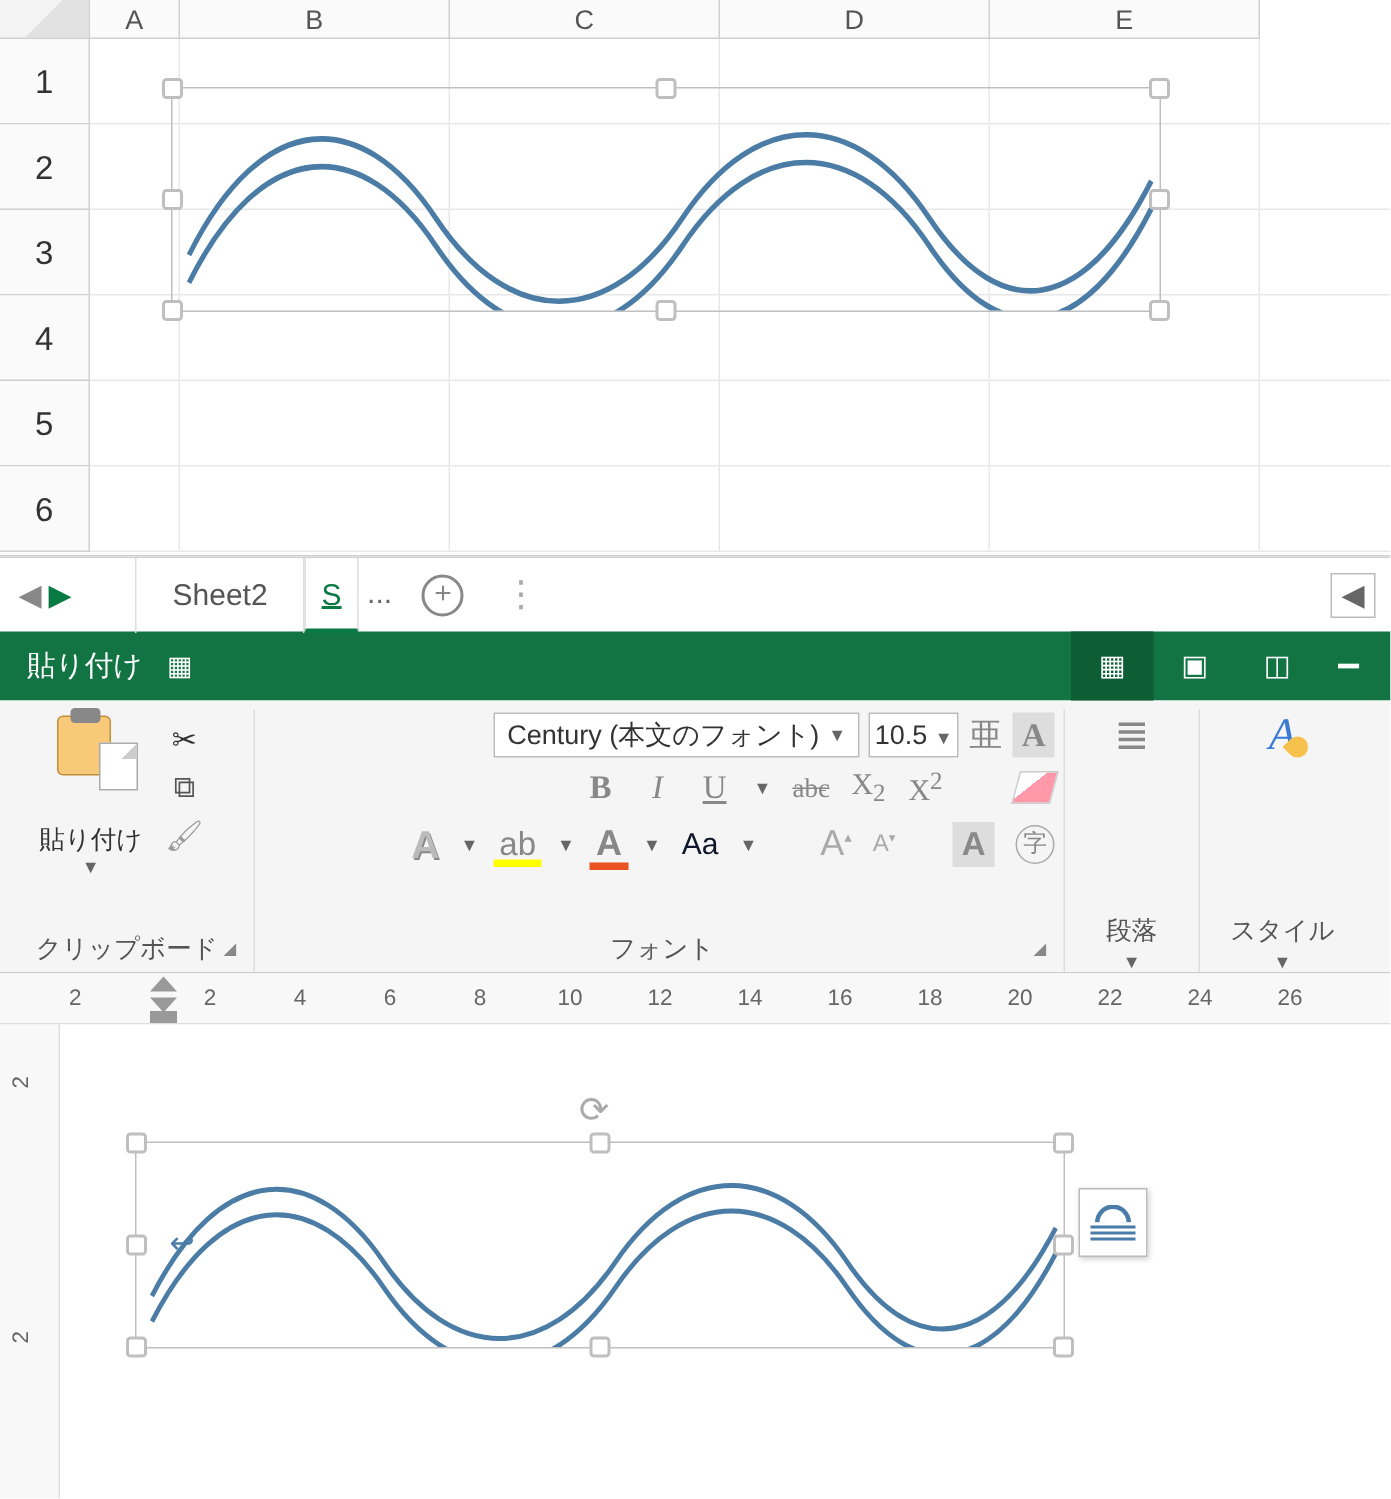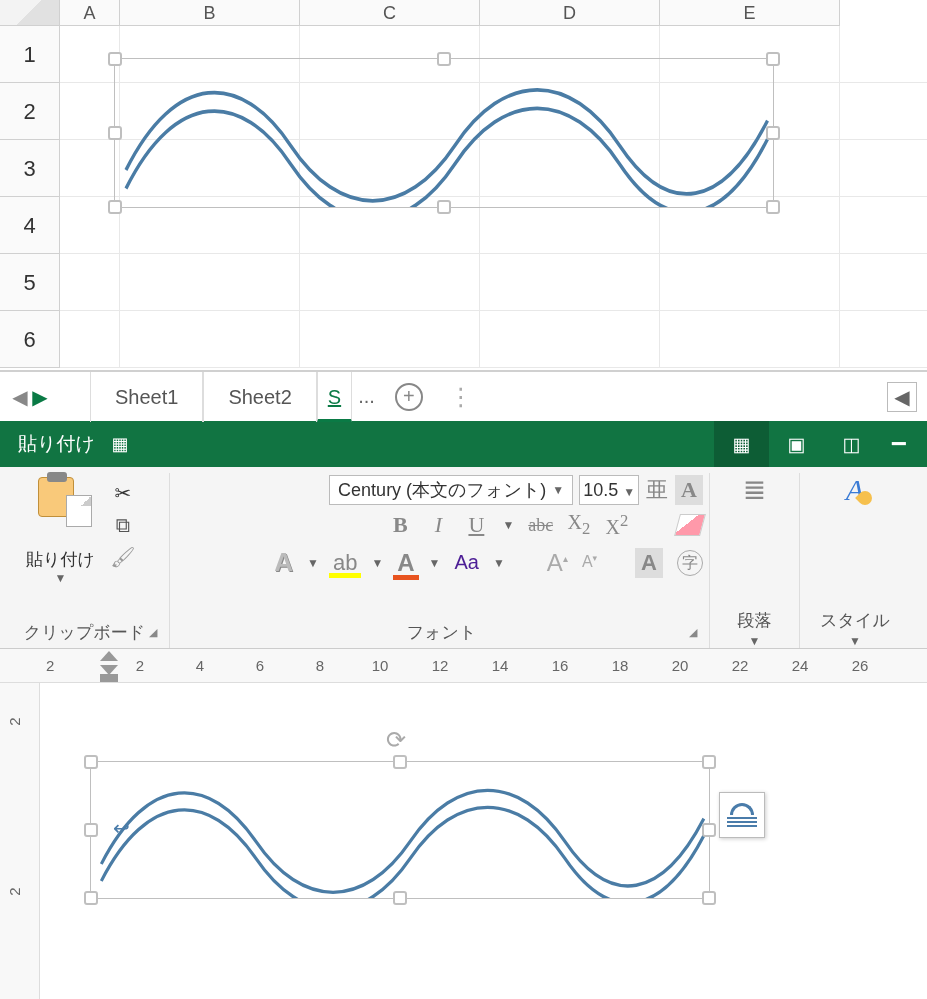"Sheet1" div.tab { html: <div>Sheet1</div> -> none }
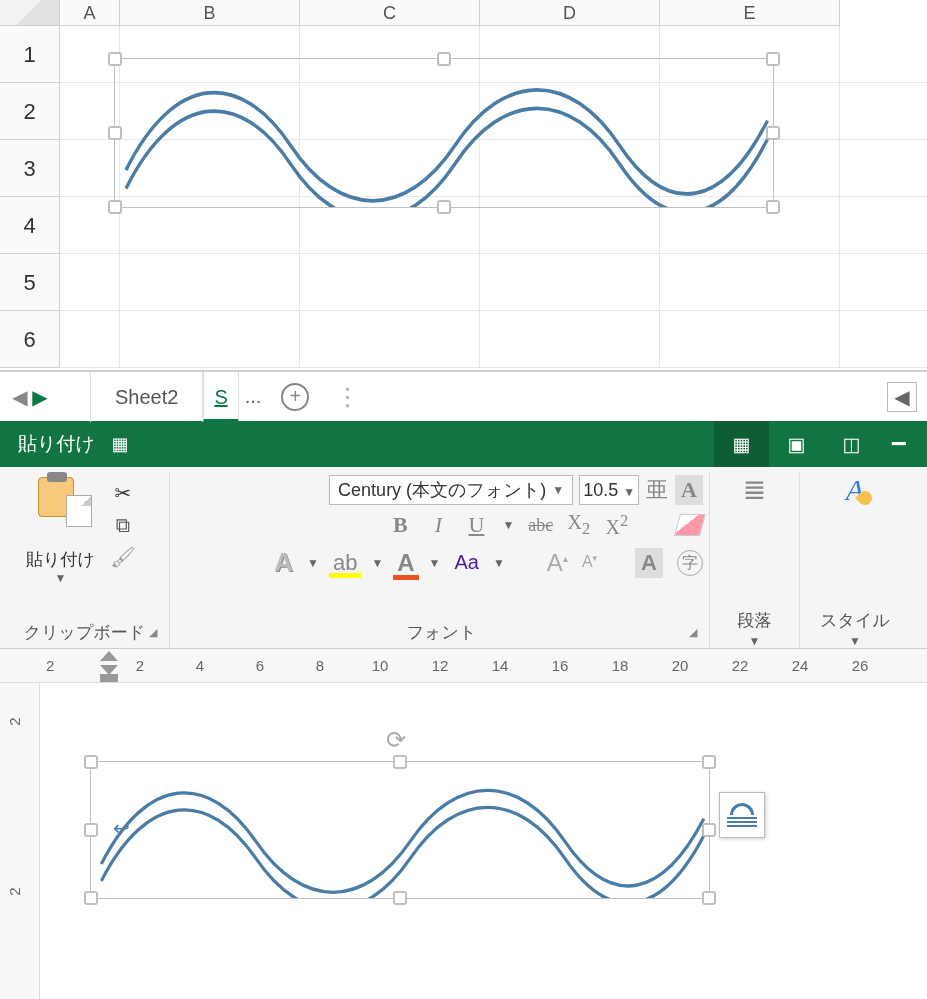"Aa" .aa { color: #4c1d95 -> #0f172a }
